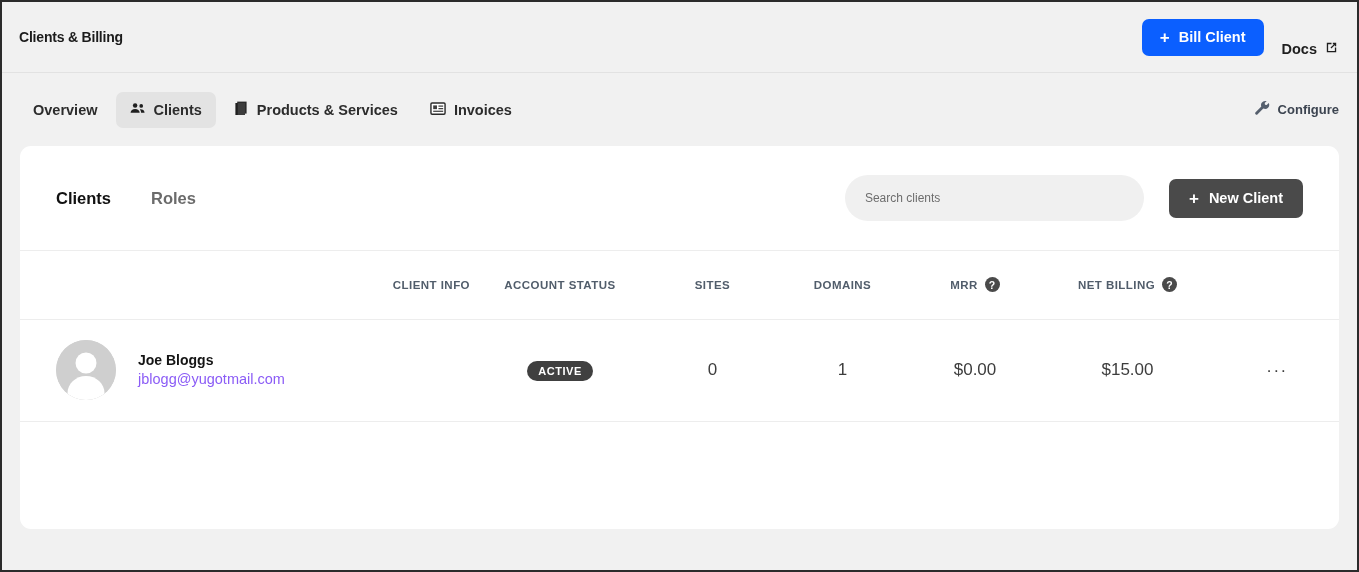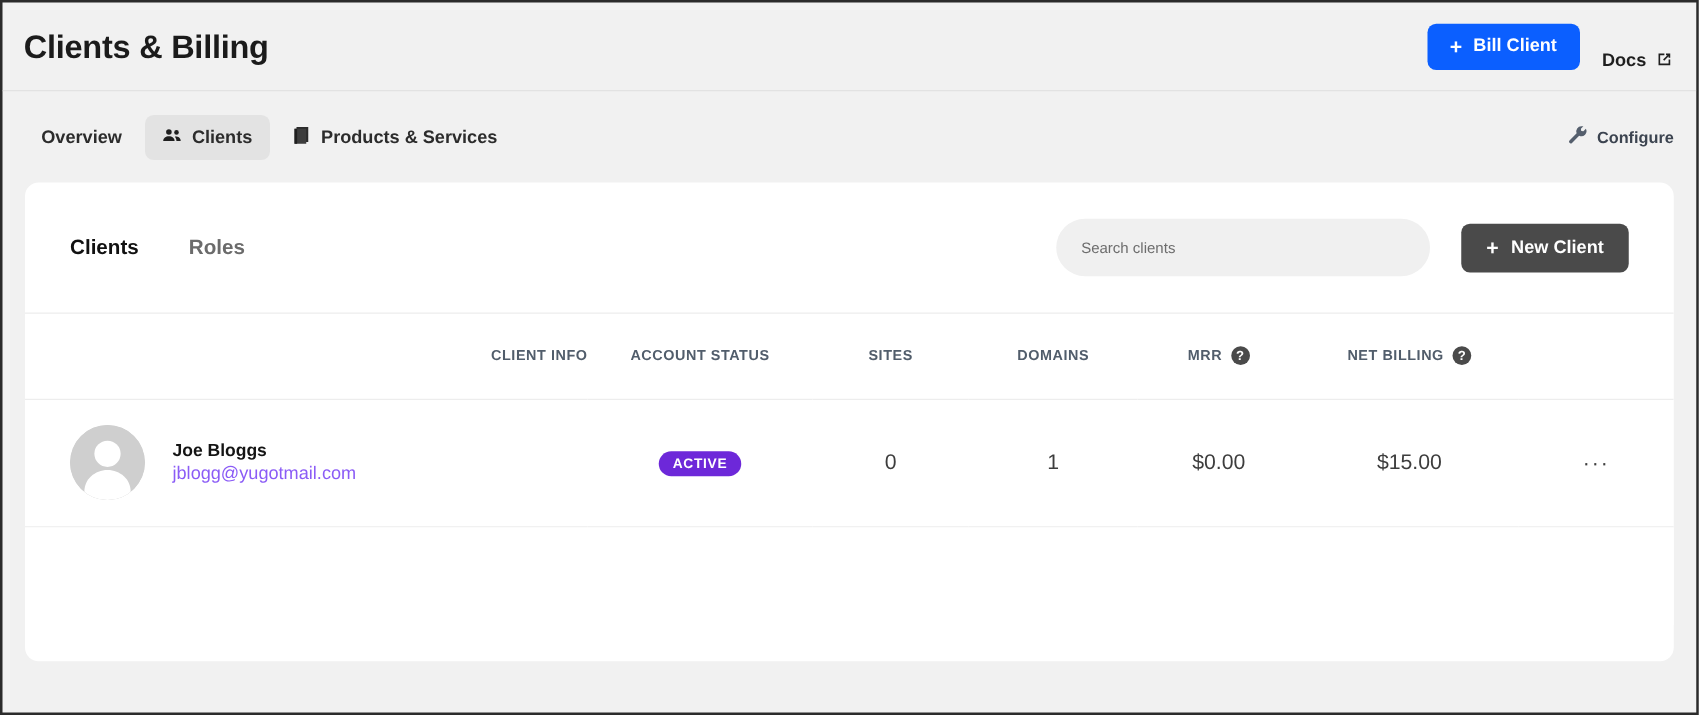"Clients & Billing" .page-title { font-size: 26px -> 14px }
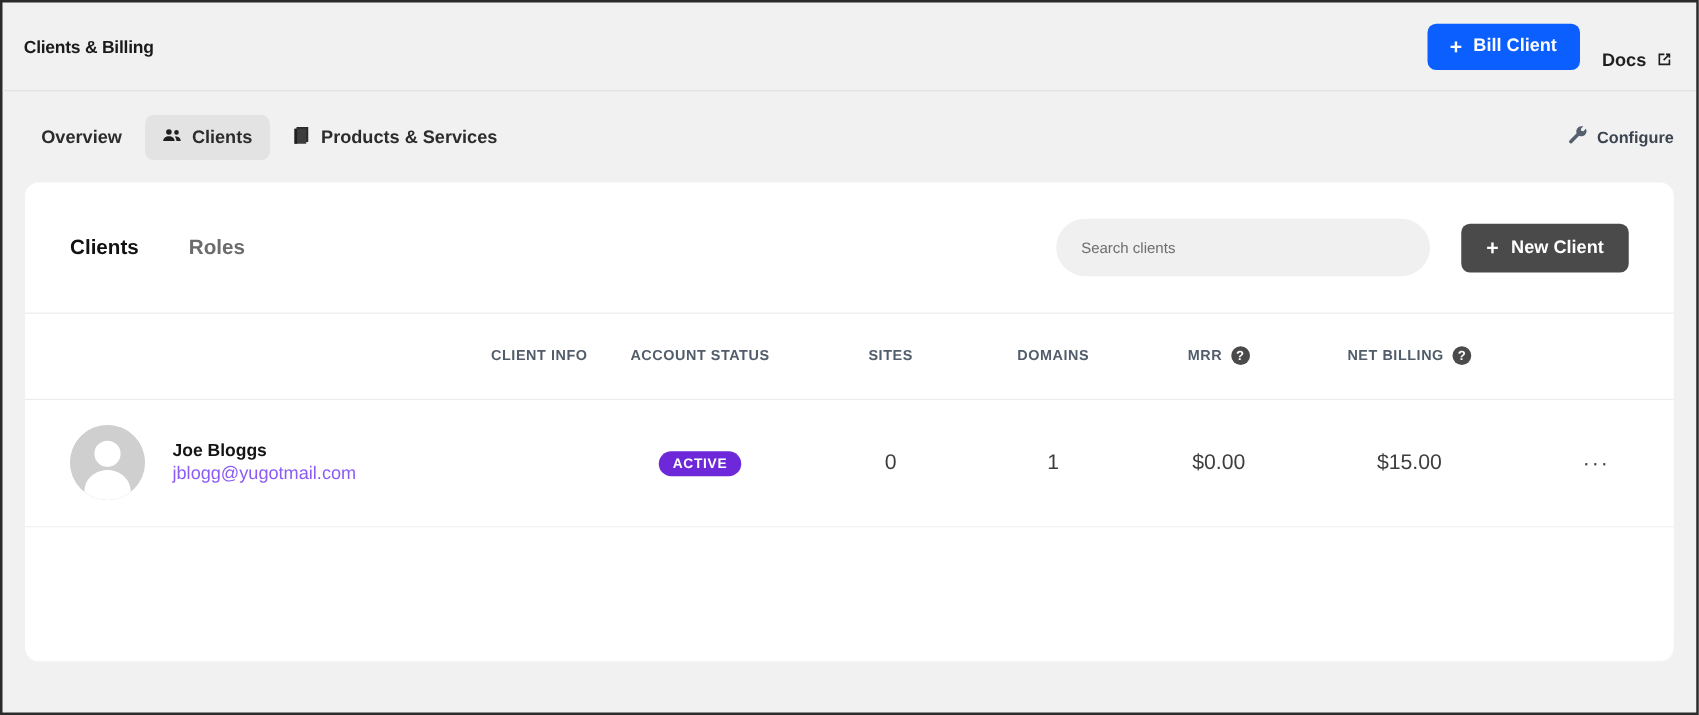"Invoices" div.tab { html: none -> <div> <span> <svg> <rect></rect> <rect></rect> <rect></rect> <rect></rect> <rect></rect> </svg> </span> <span>Invoices</span> </div> }
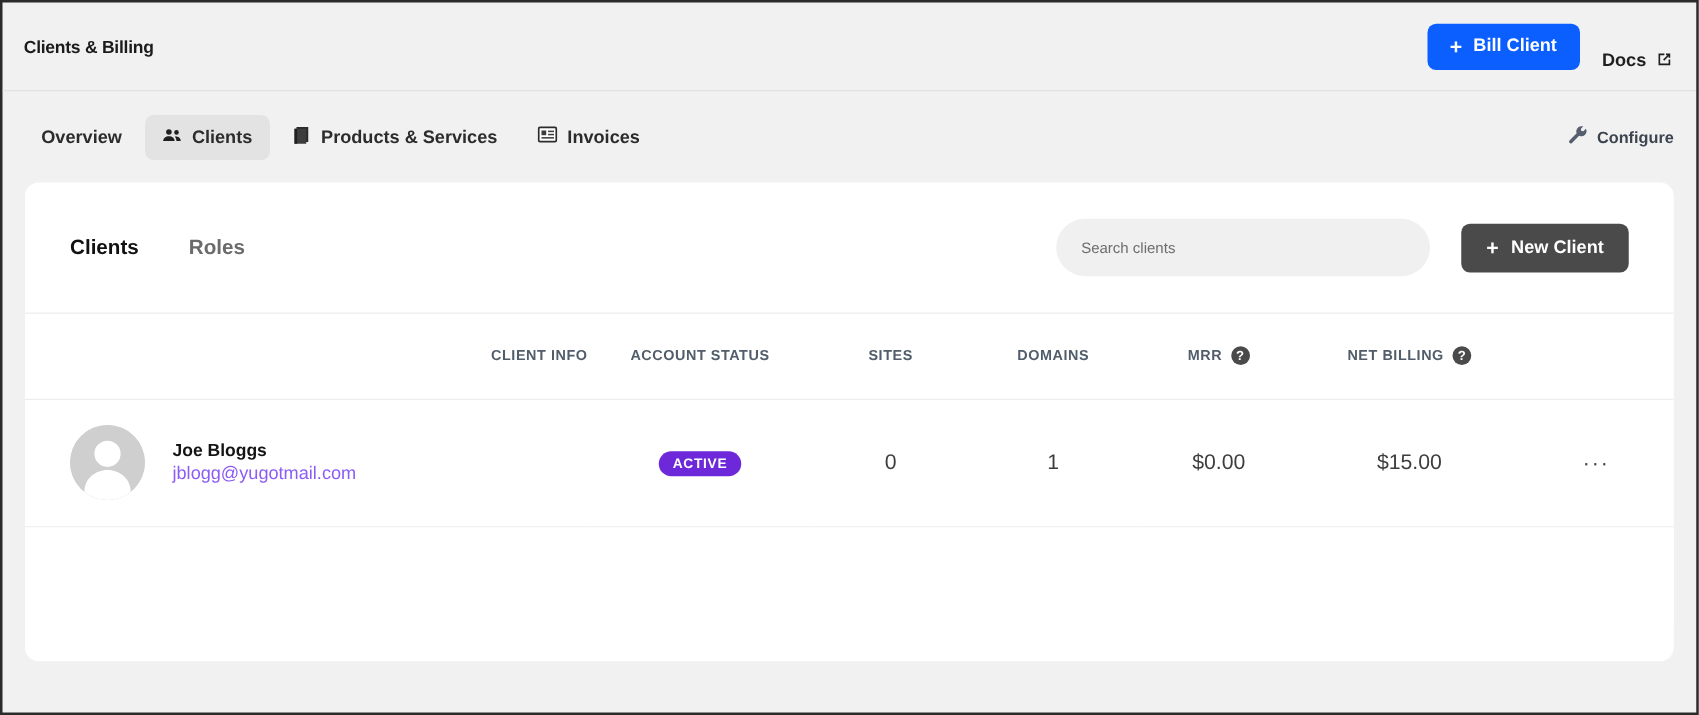"ACTIVE" .badge-active { background: #6d28d9 -> #404040 }
